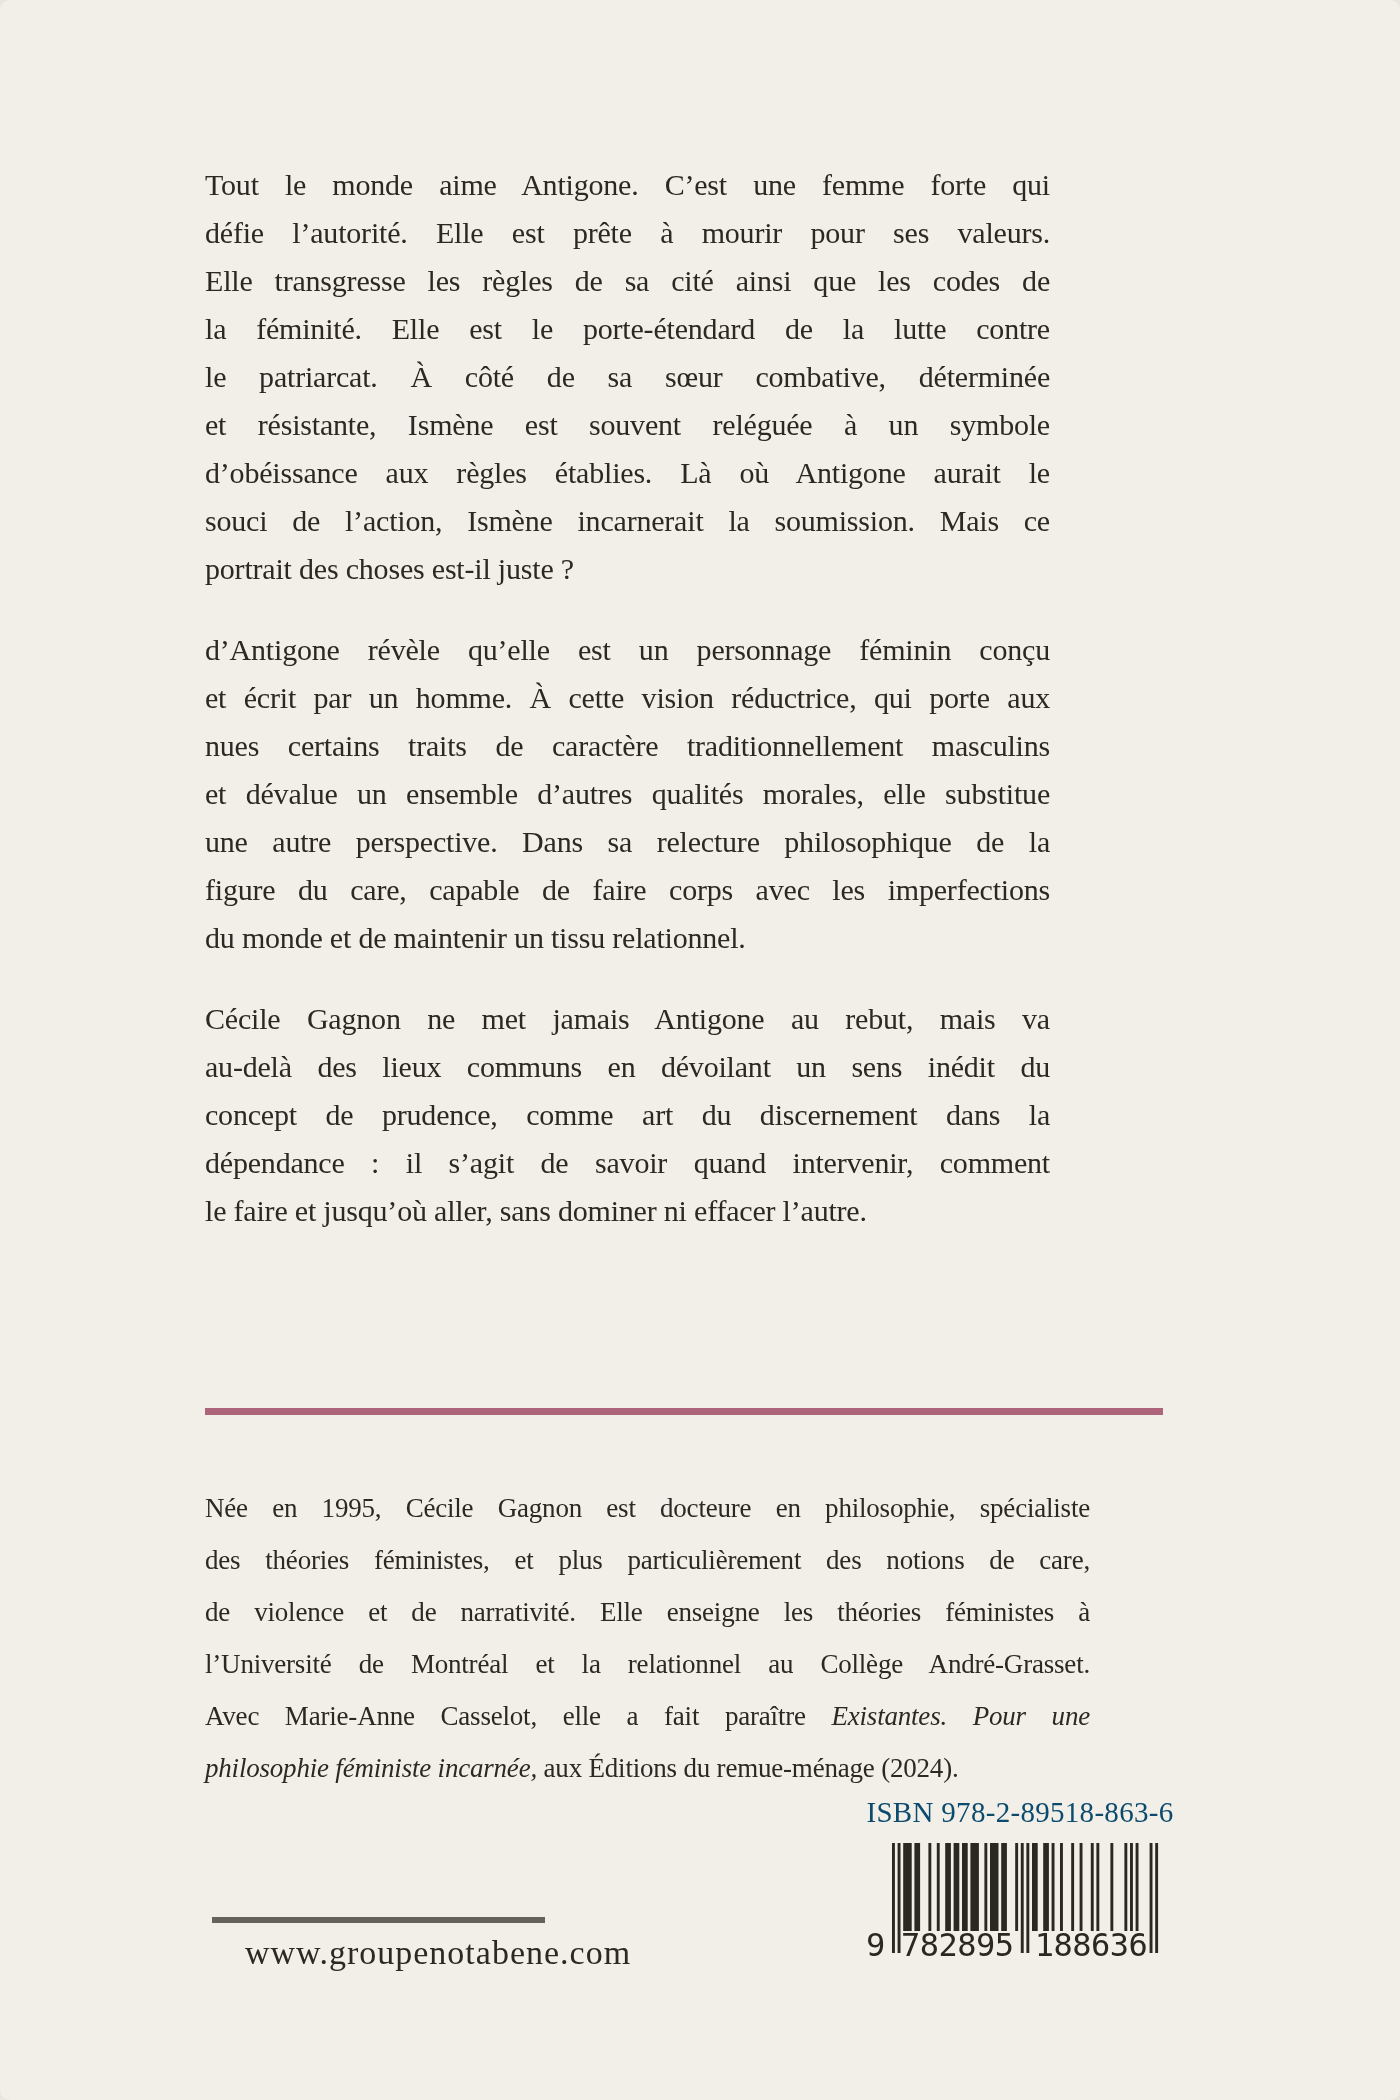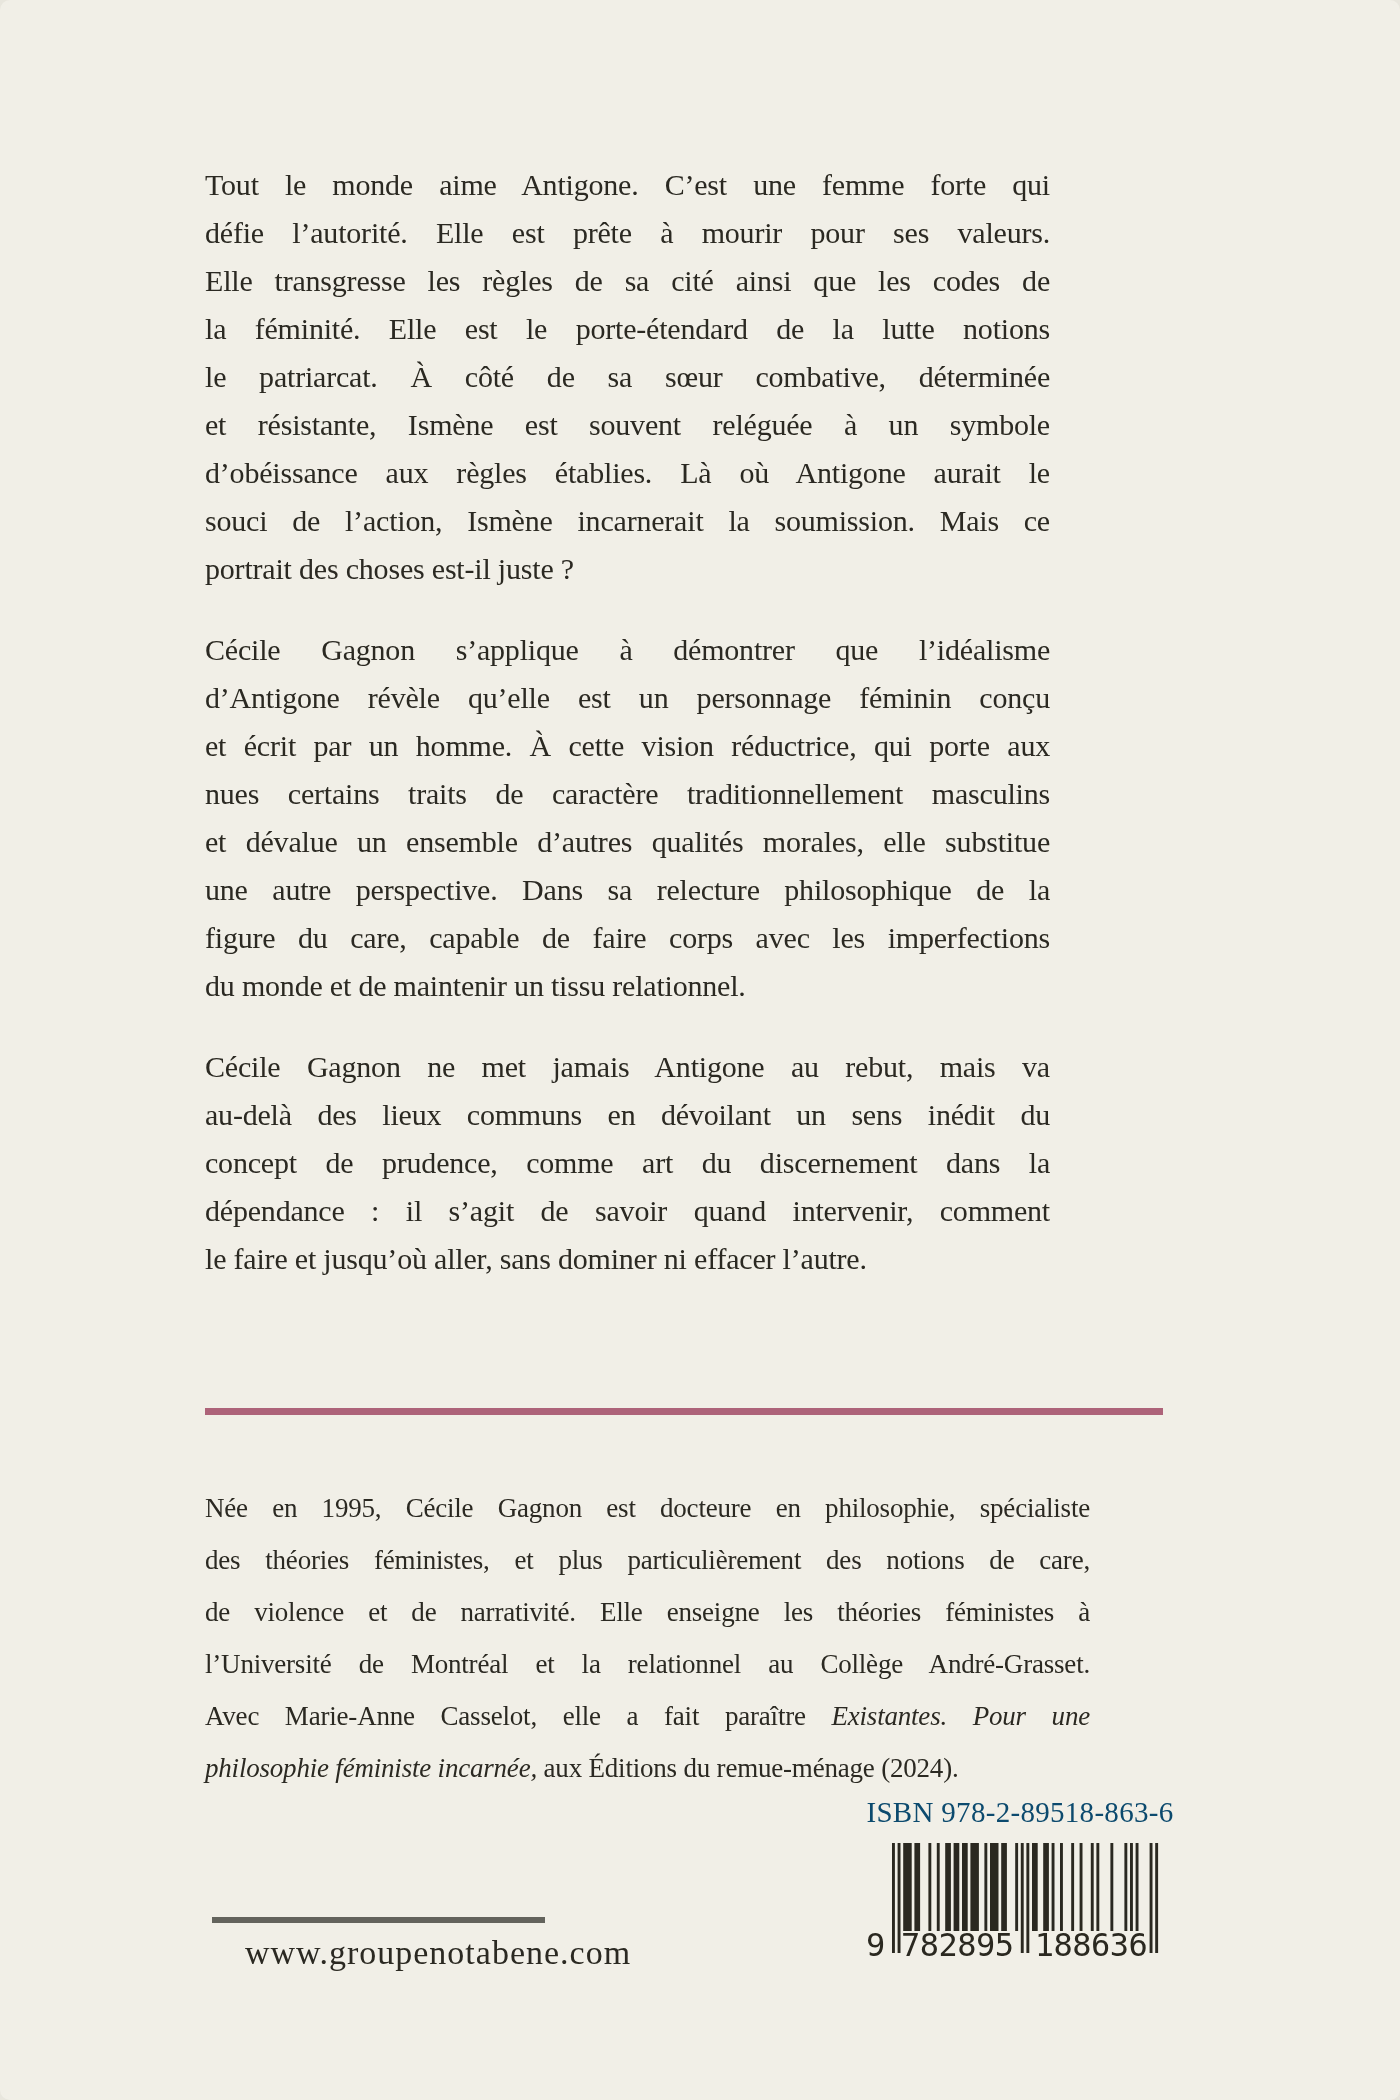"la féminité. Elle est le" div.s-line { text: notions -> contre }
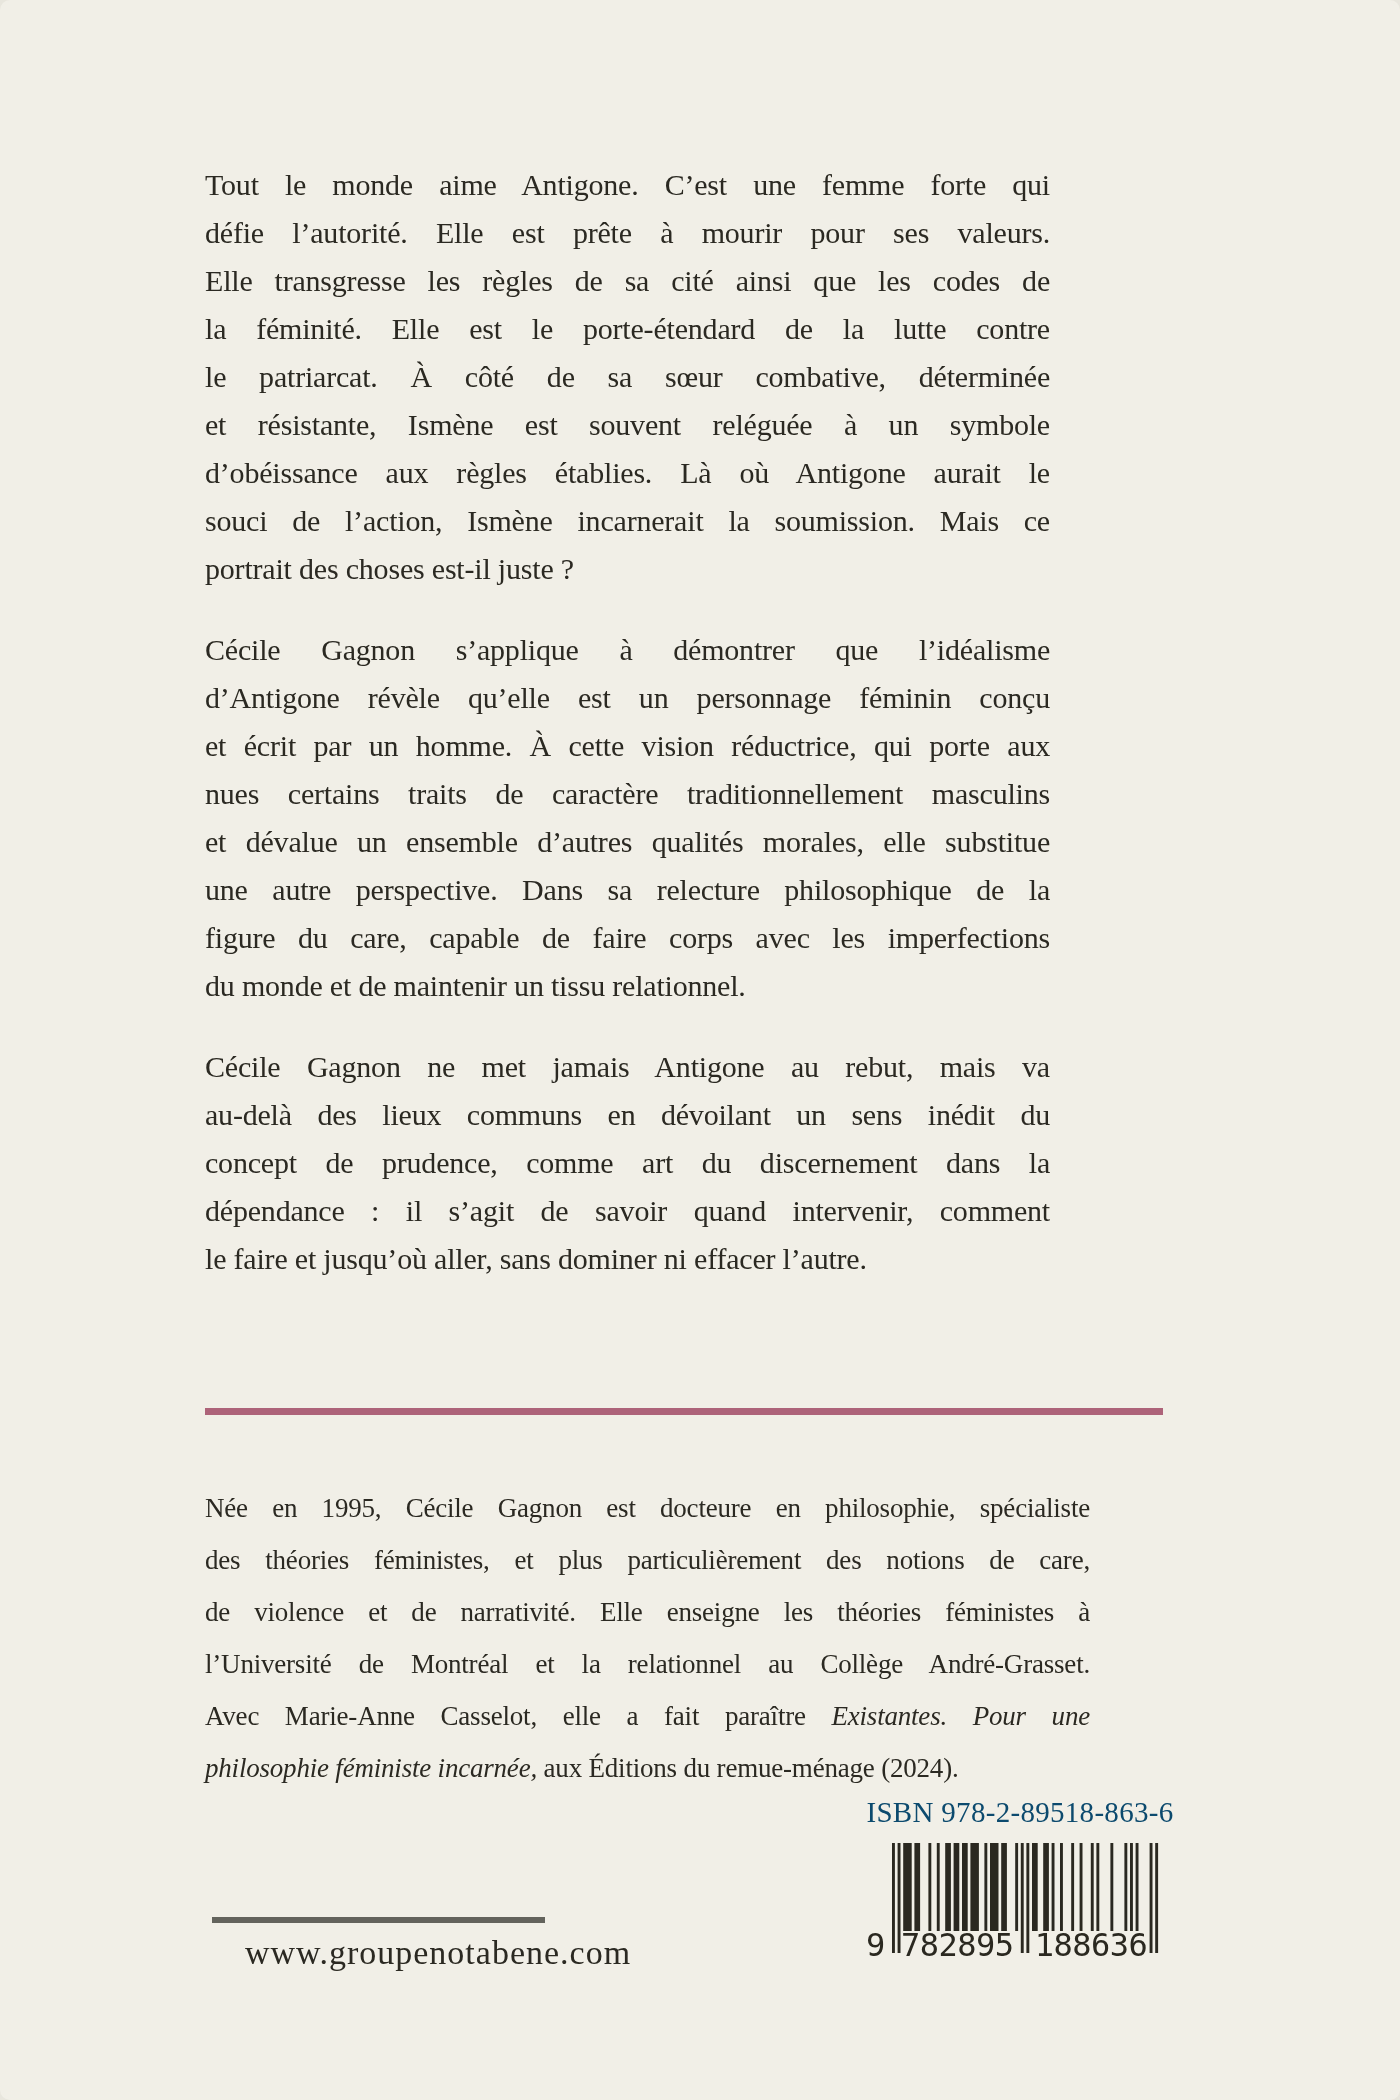"Cécile Gagnon s’applique à démontrer" div.s-line { html: <div>Cécile Gagnon s’applique à démontrer que l’idéalisme</div> -> none }
